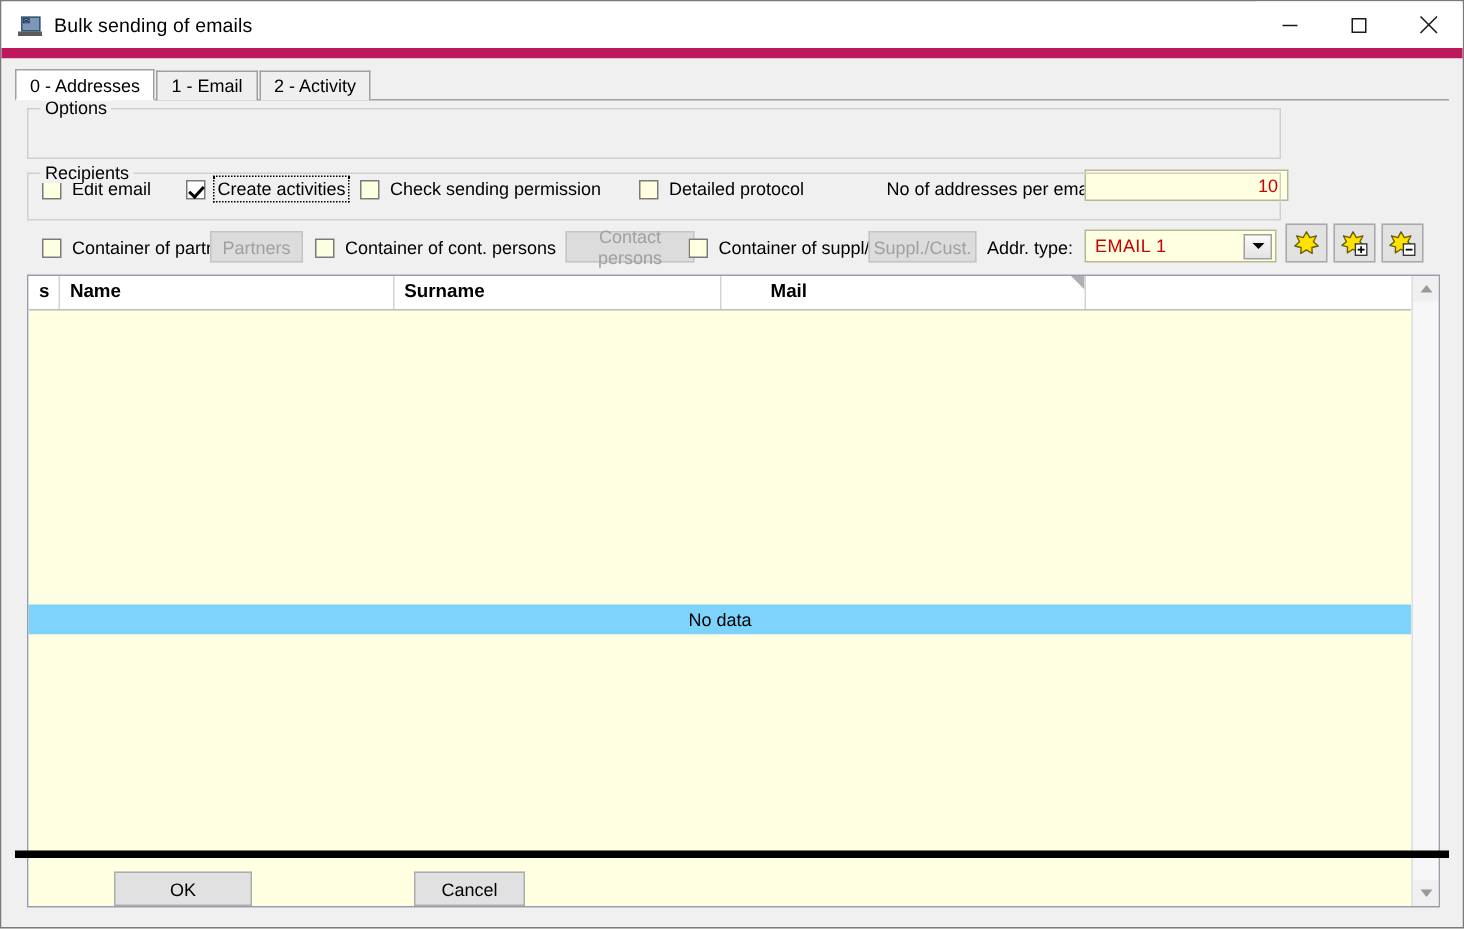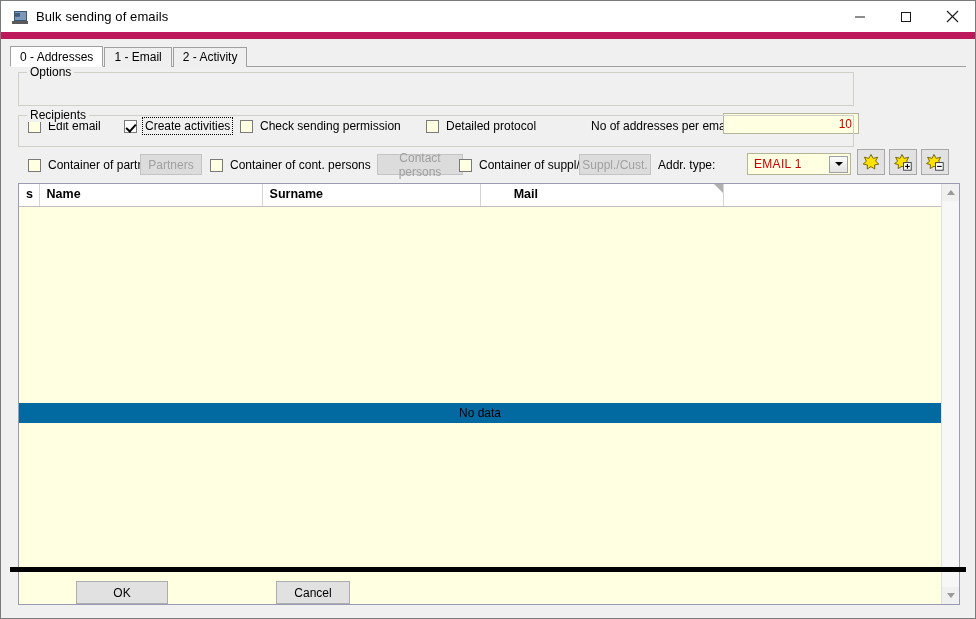"EMAIL 1" div.combo { left: 746px -> 722px; width: 104px -> 128px }
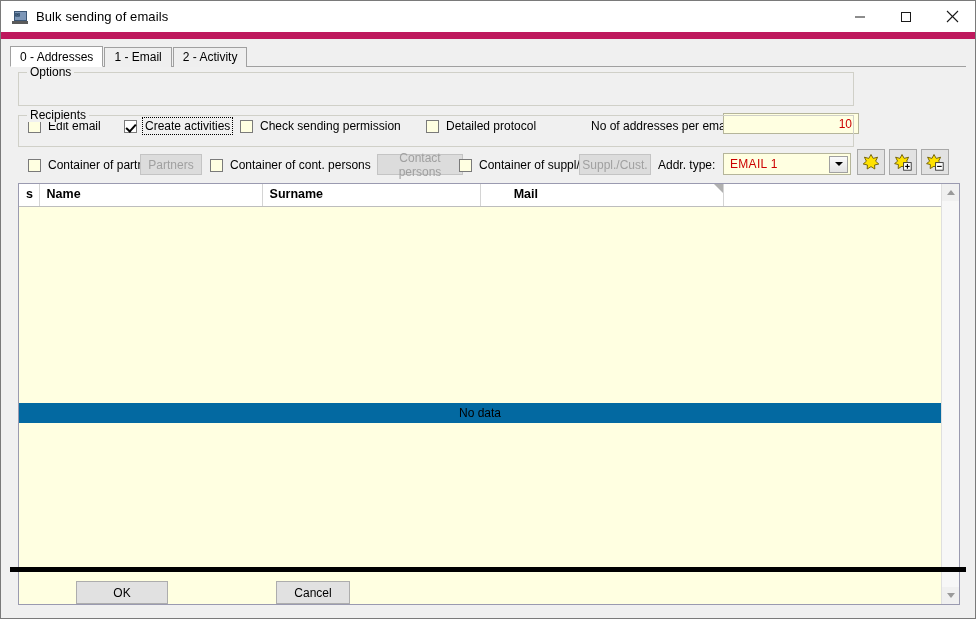"No data" .grid-nodata { background: #0369a1 -> #7dd3fc }
